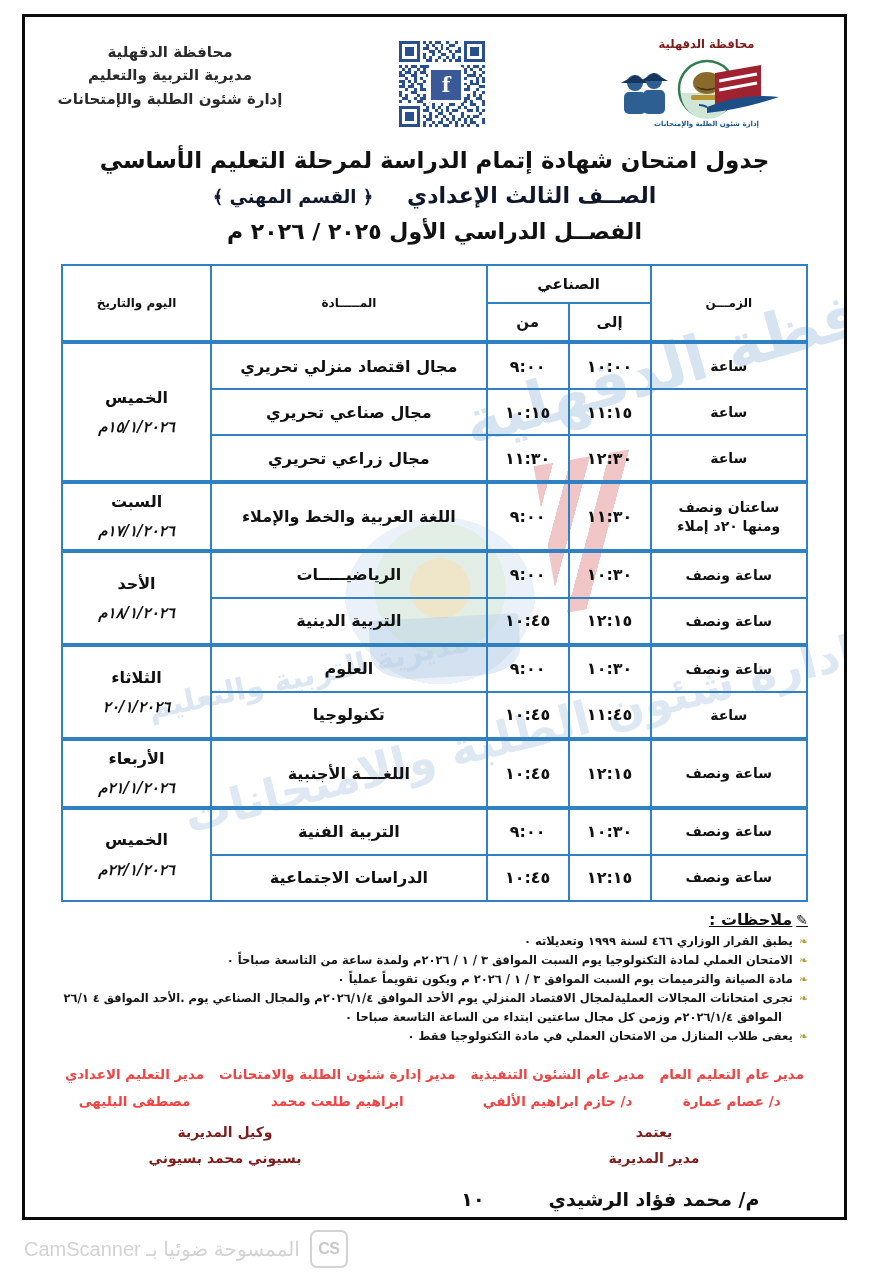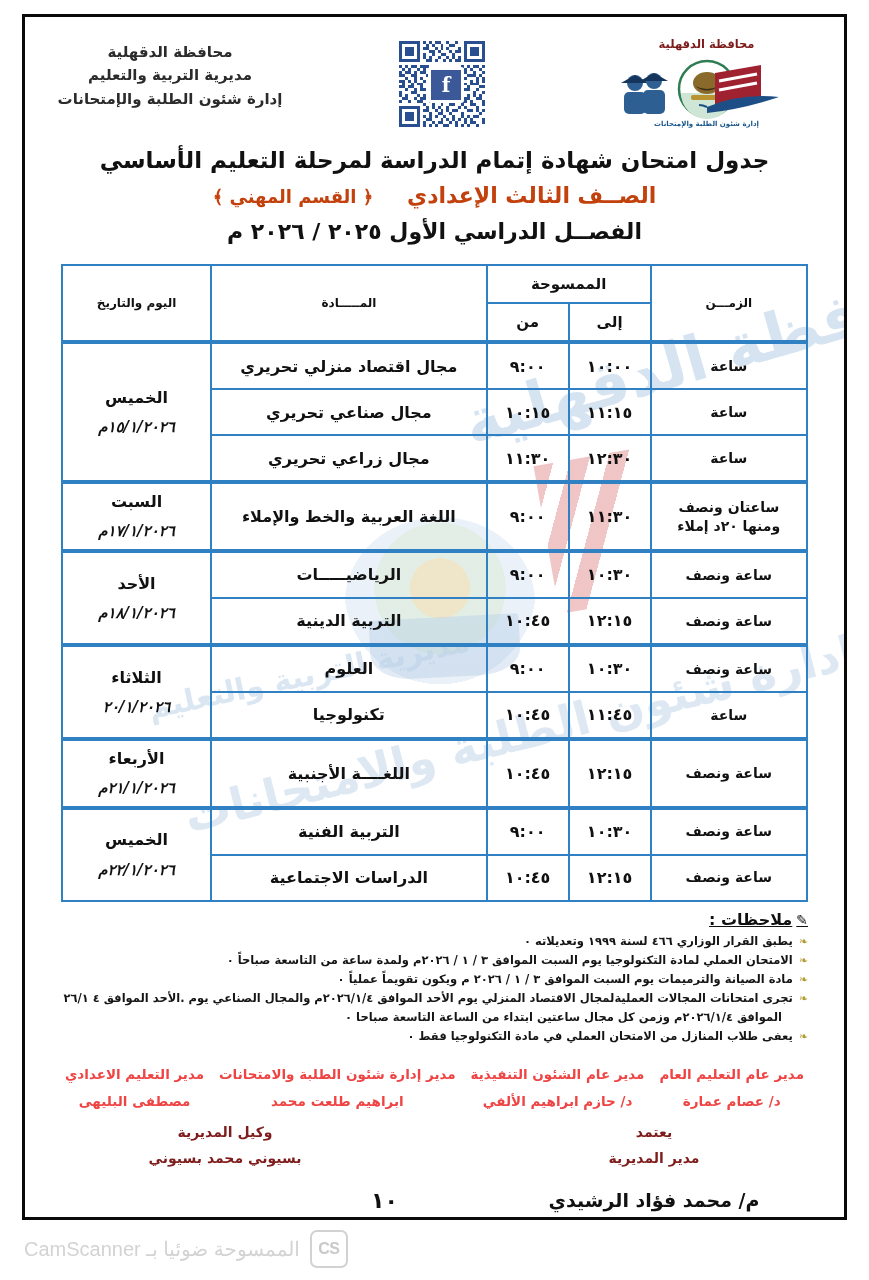"الصــف الثالث الإعدادي ﴿ القسم" .title-grade { color: #c2410c -> #0f172a }
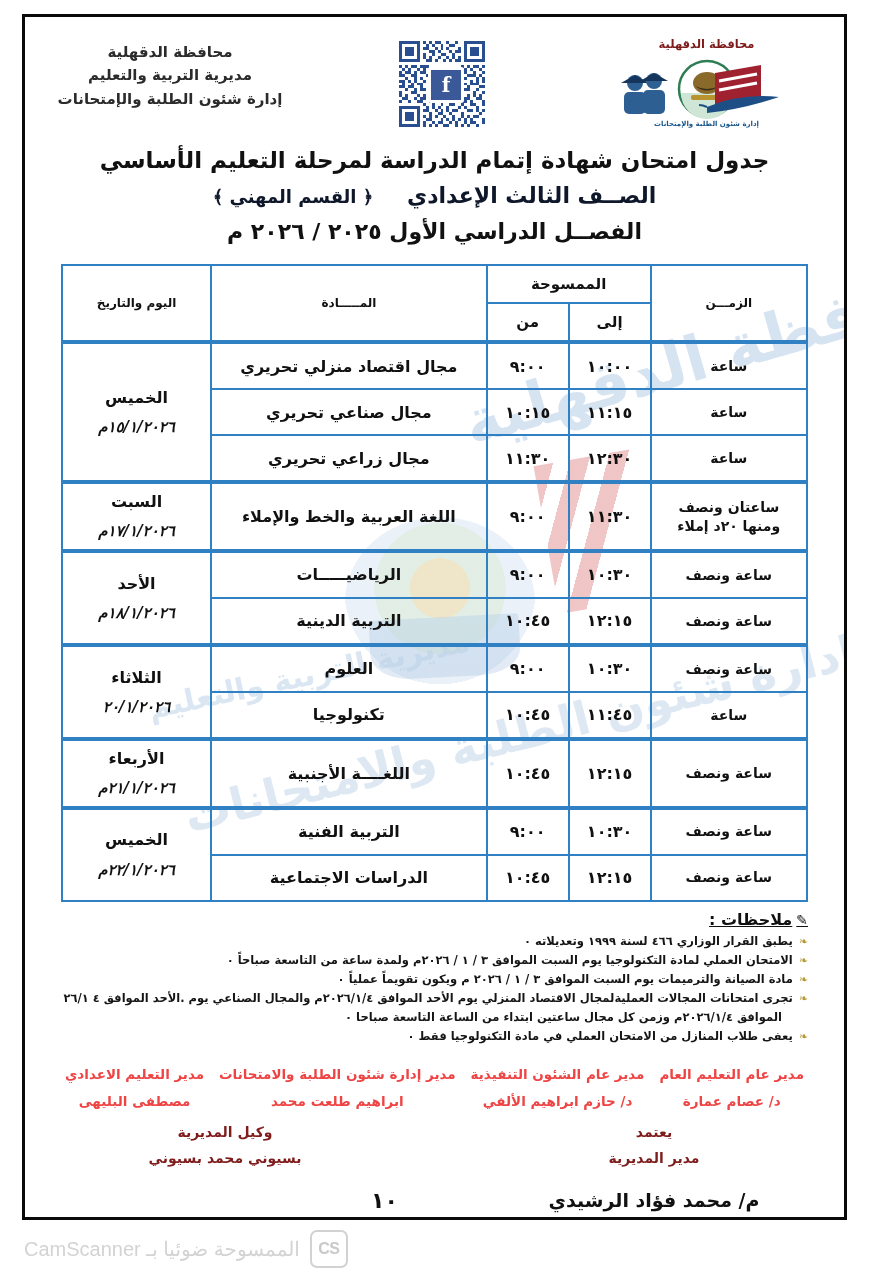"الممسوحة" th.h-timing { text: الممسوحة -> الصناعي }
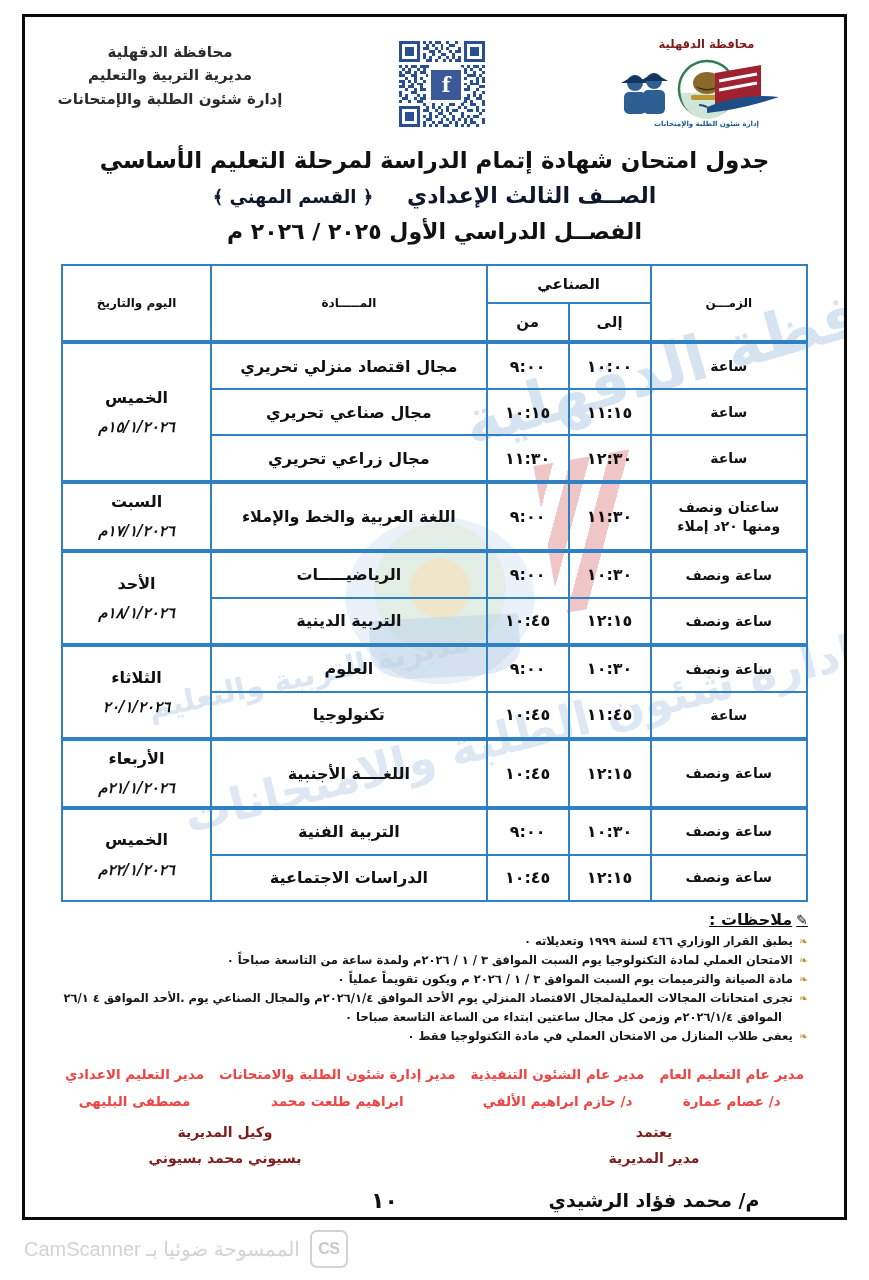"١٠" .page-number { font-size: 22px -> 19px; text-align: center -> none }
